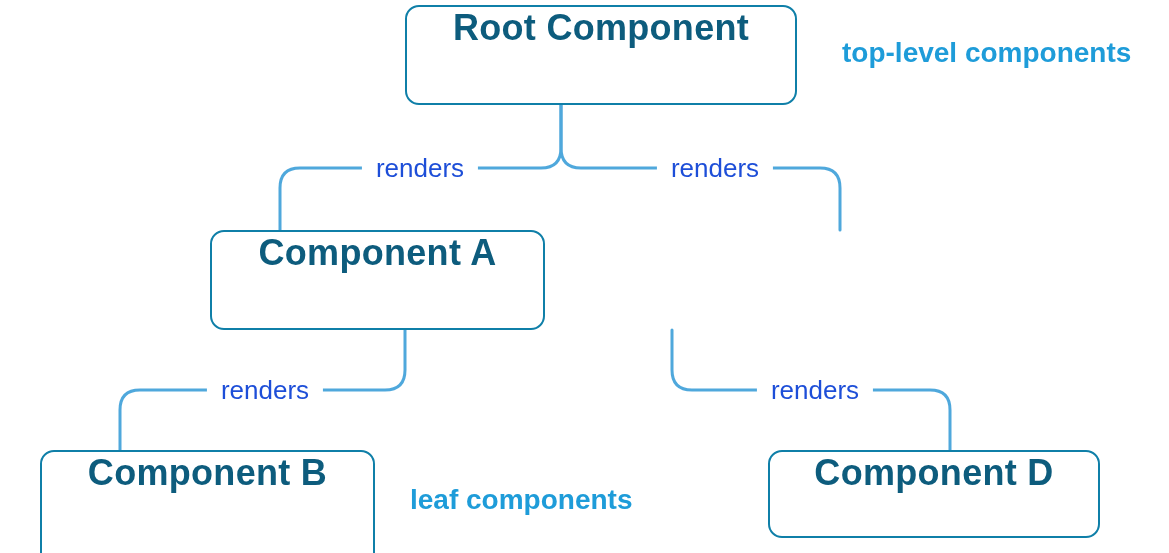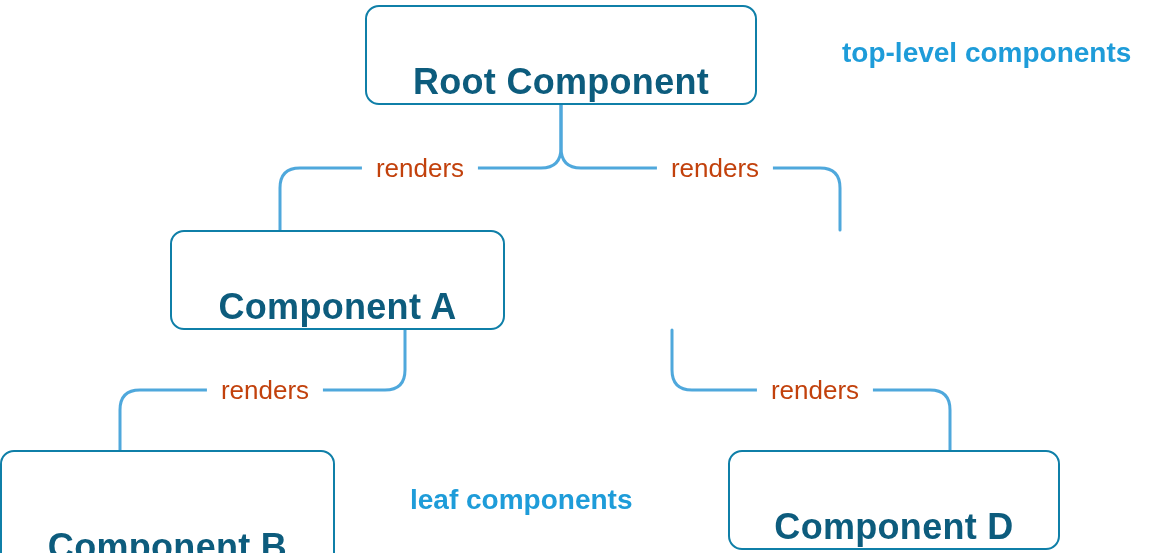"Root Component" .node { align-items: flex-end -> flex-start; margin-left: none -> 40px }
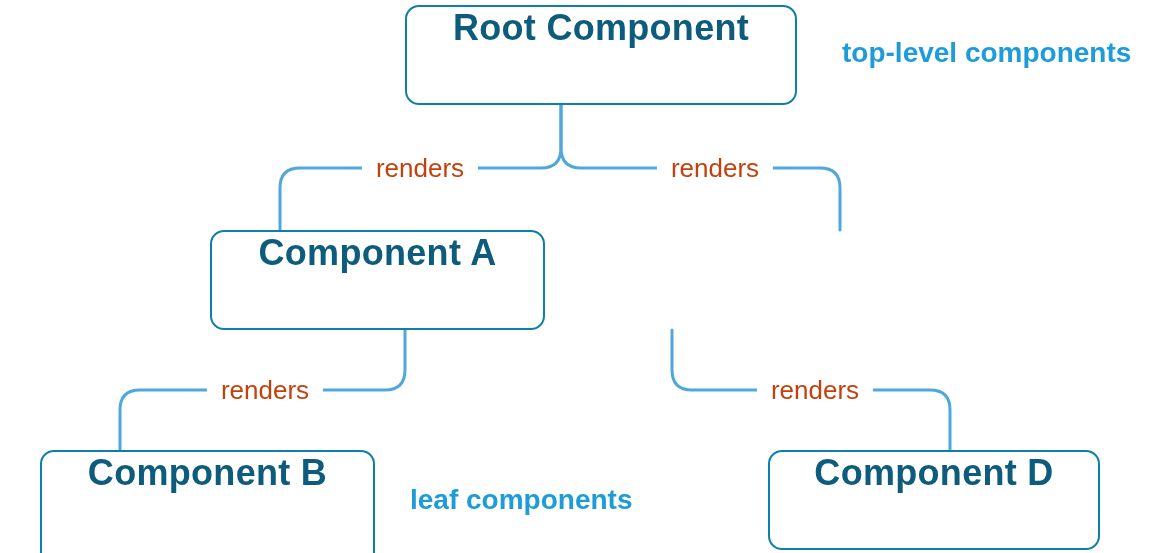"renders" .edge-label { color: #c2410c -> #1d4ed8 }
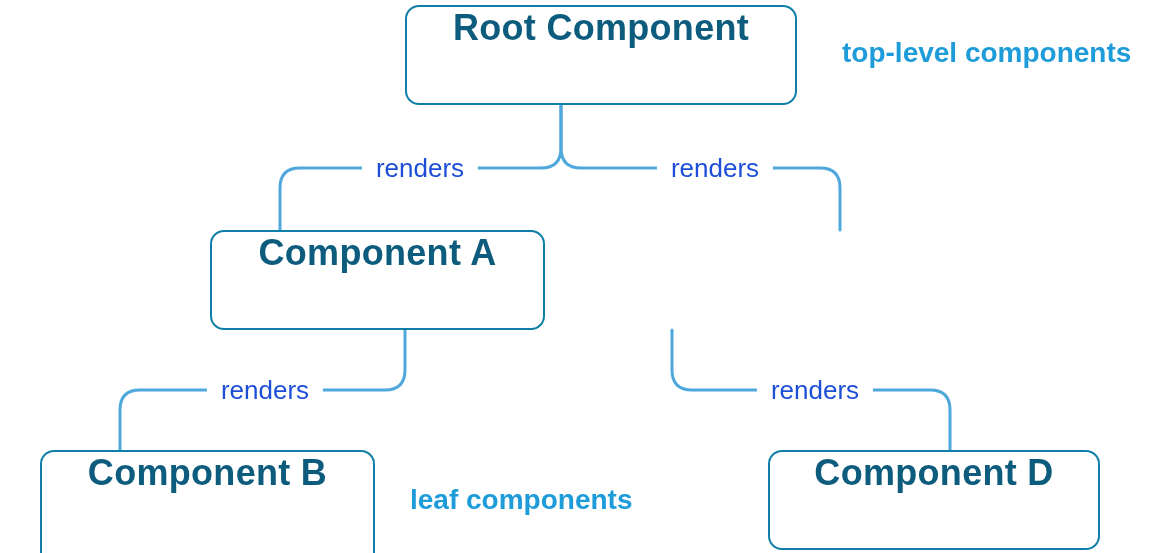"Component D" div.node { height: 100px -> 88px }
